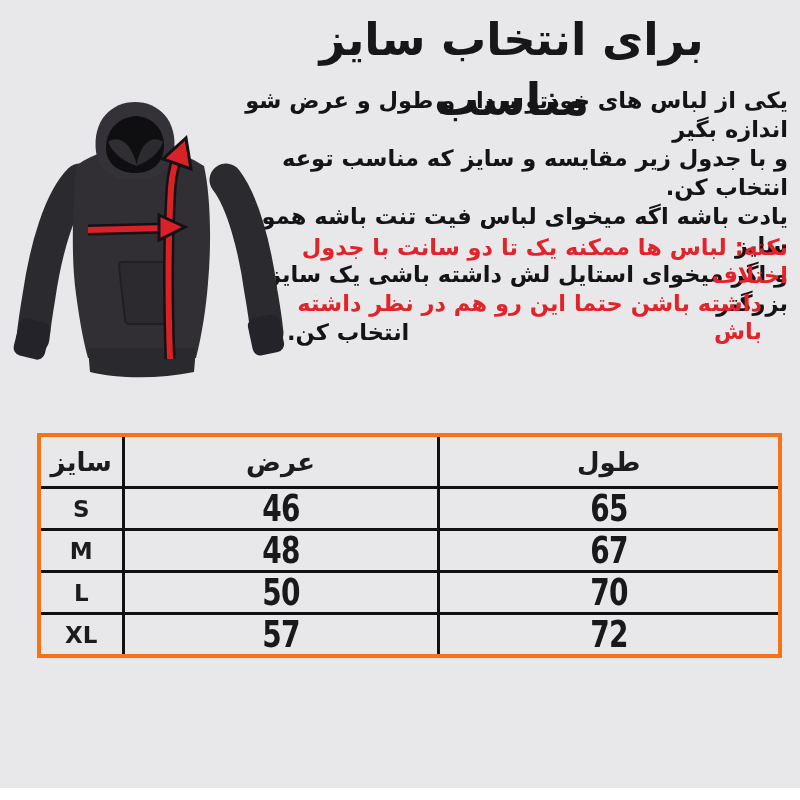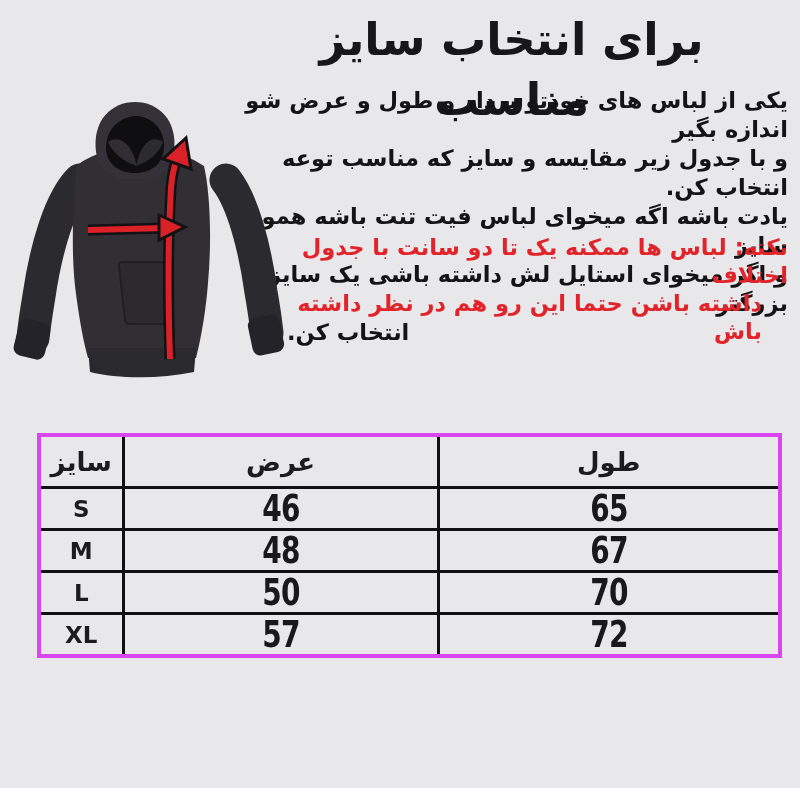"سایز" table.size-table { border: 4px solid #d946ef -> 4px solid #f97316 }
